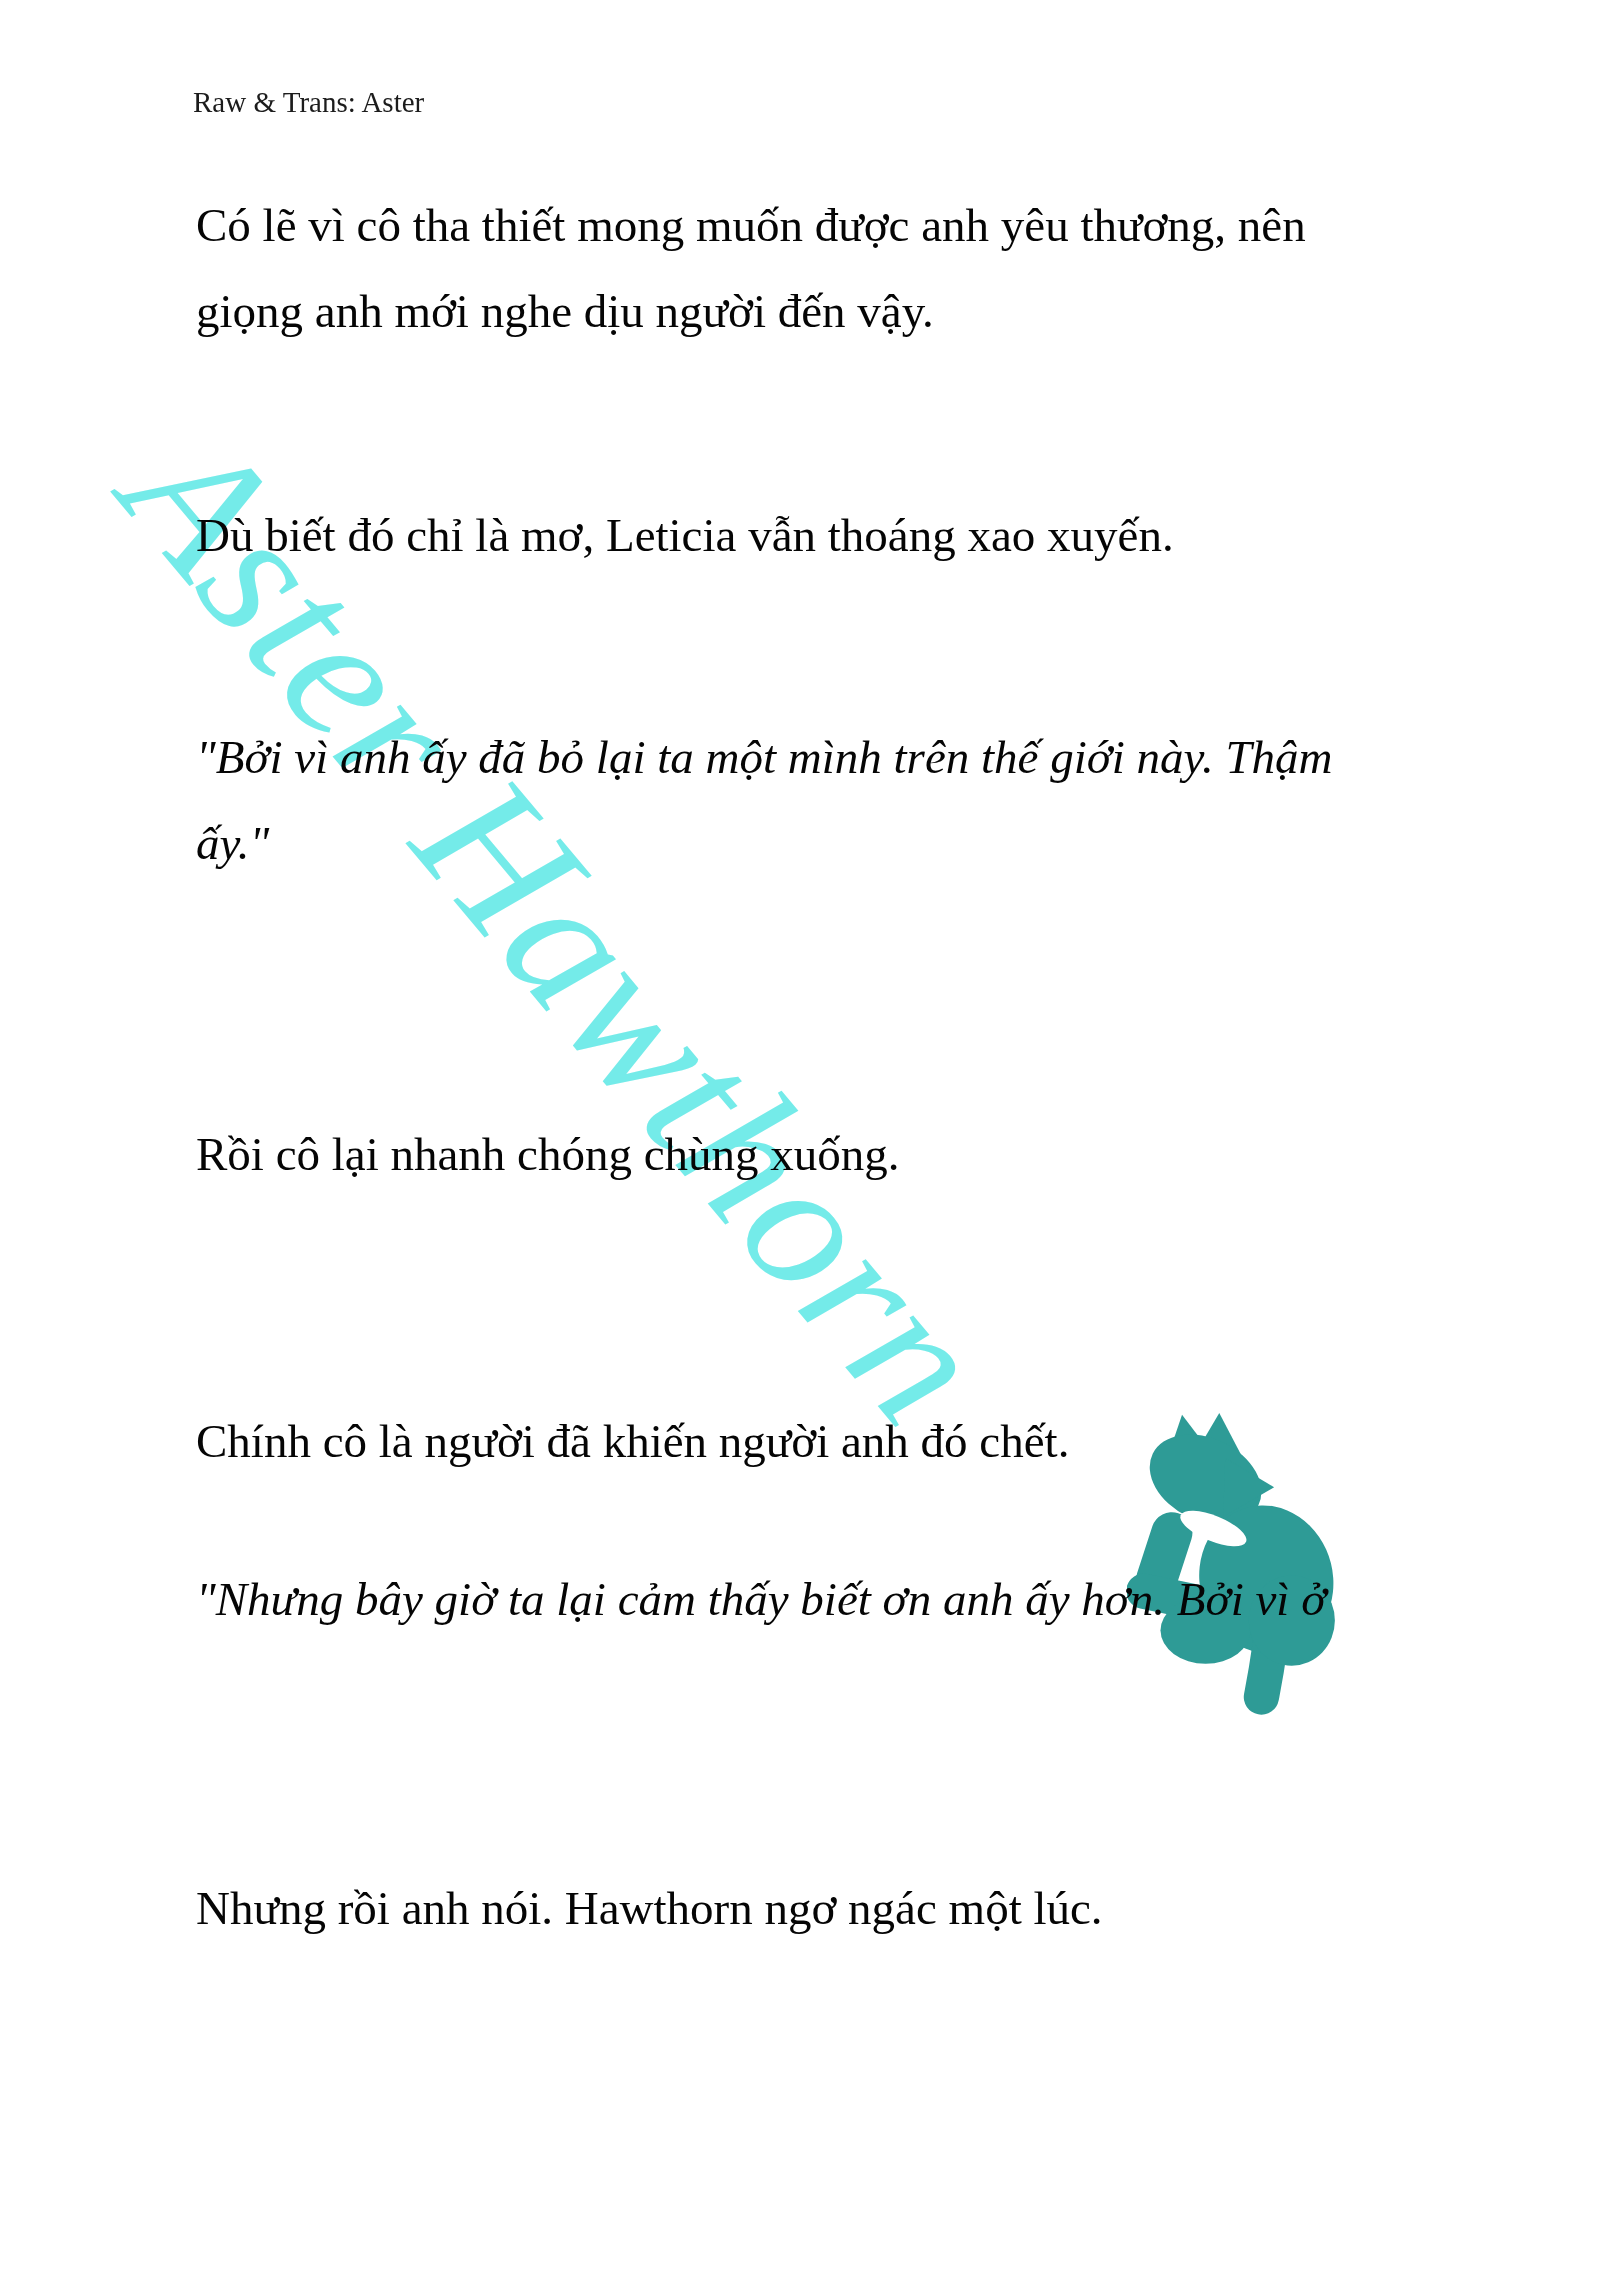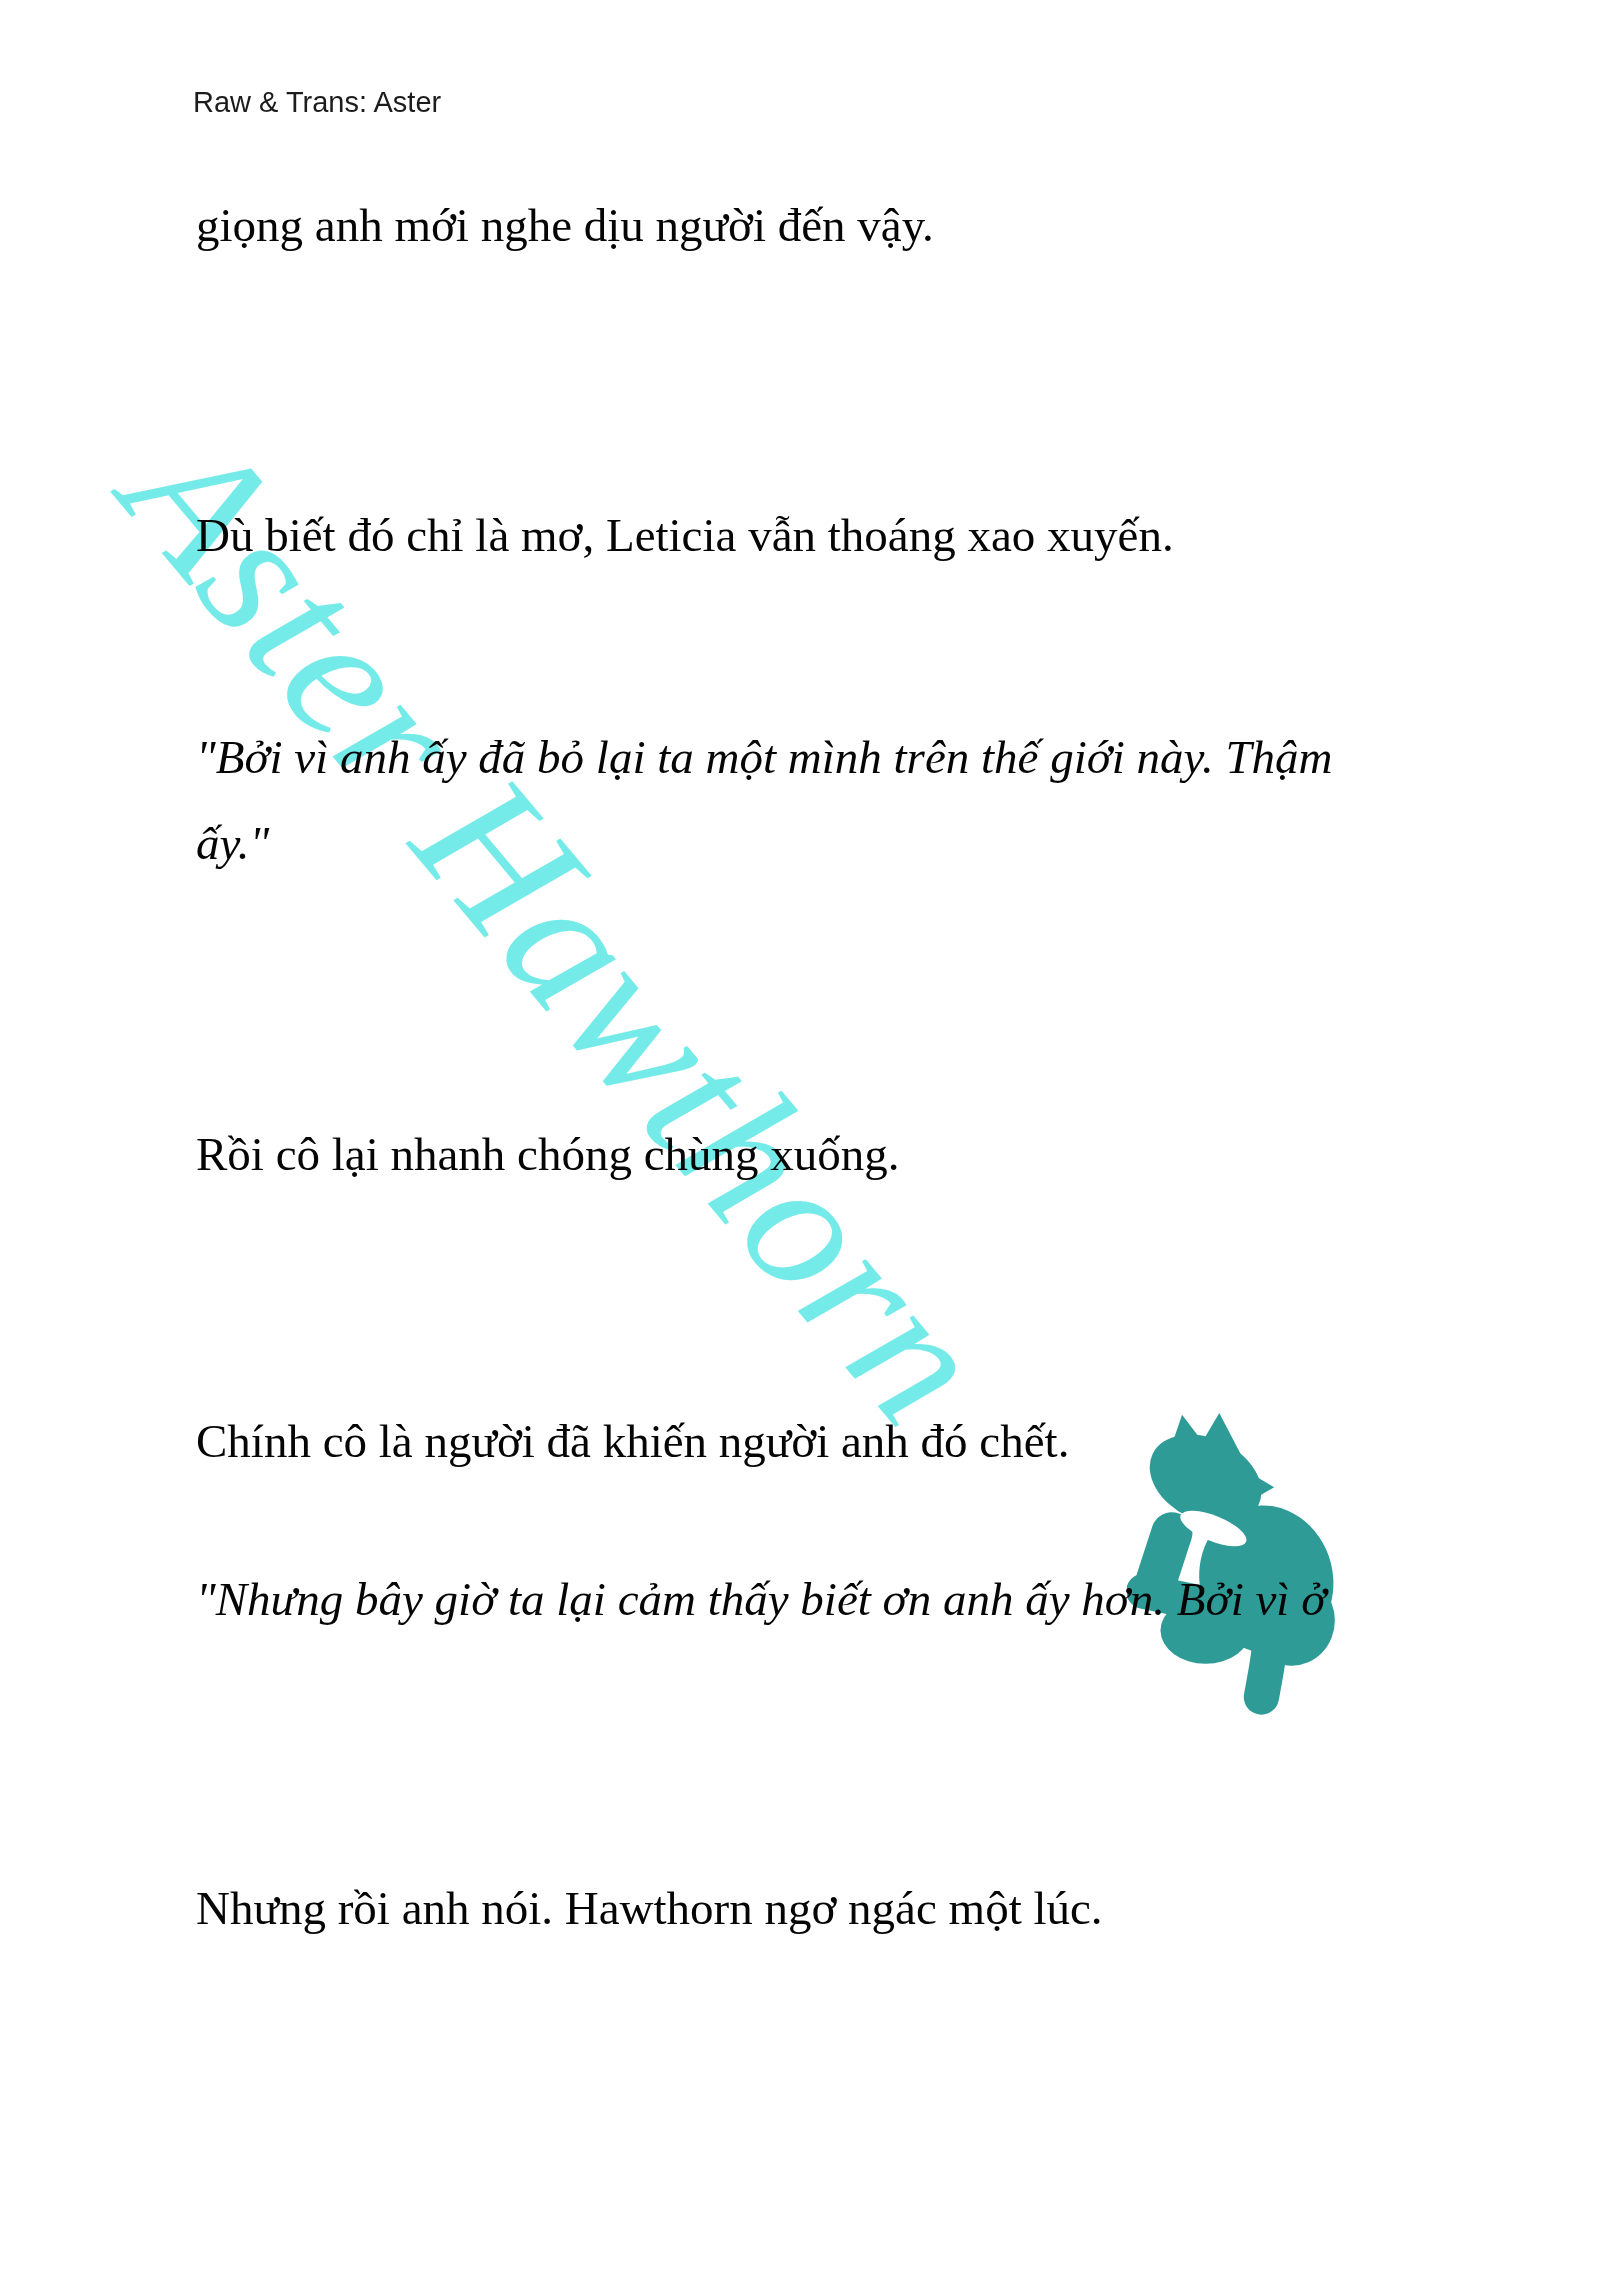"Raw & Trans: Aster" .header { font-family: Liberation Sans, sans-serif -> Liberation Serif, serif }
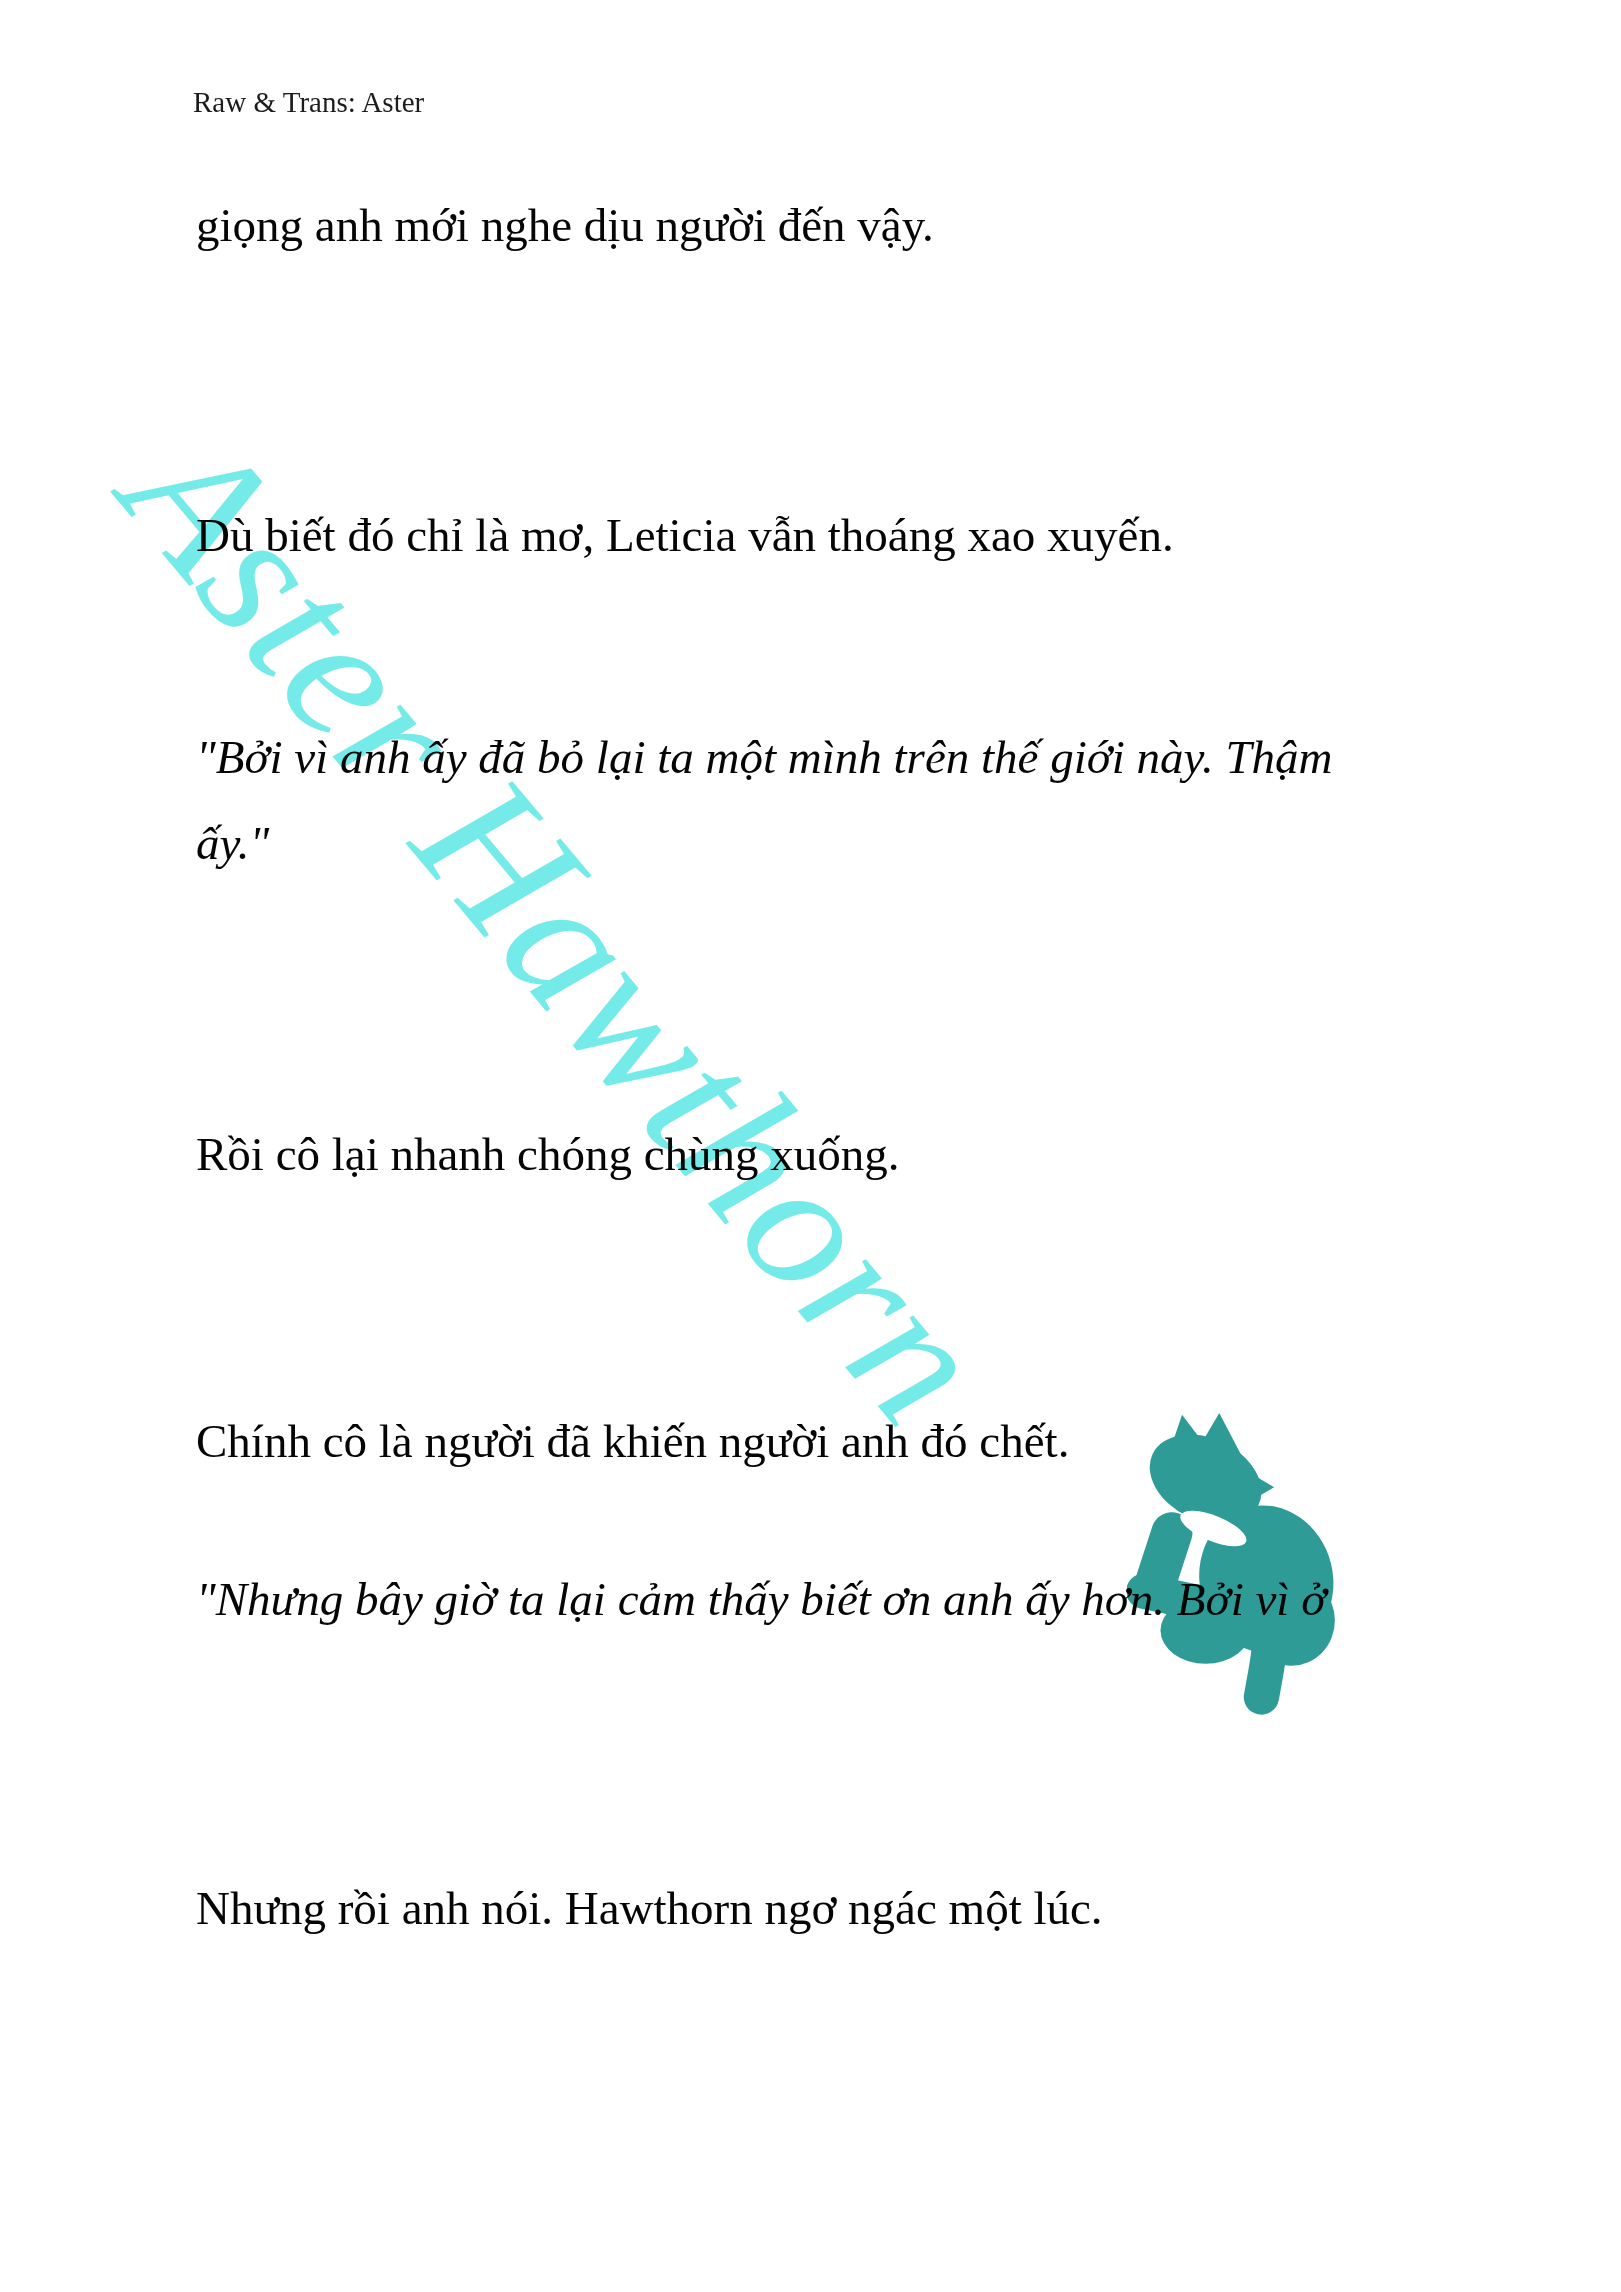"Có lẽ vì cô tha" div.line { html: none -> <div>Có lẽ vì cô tha thiết mong muốn được anh yêu thương, nên</div> }
